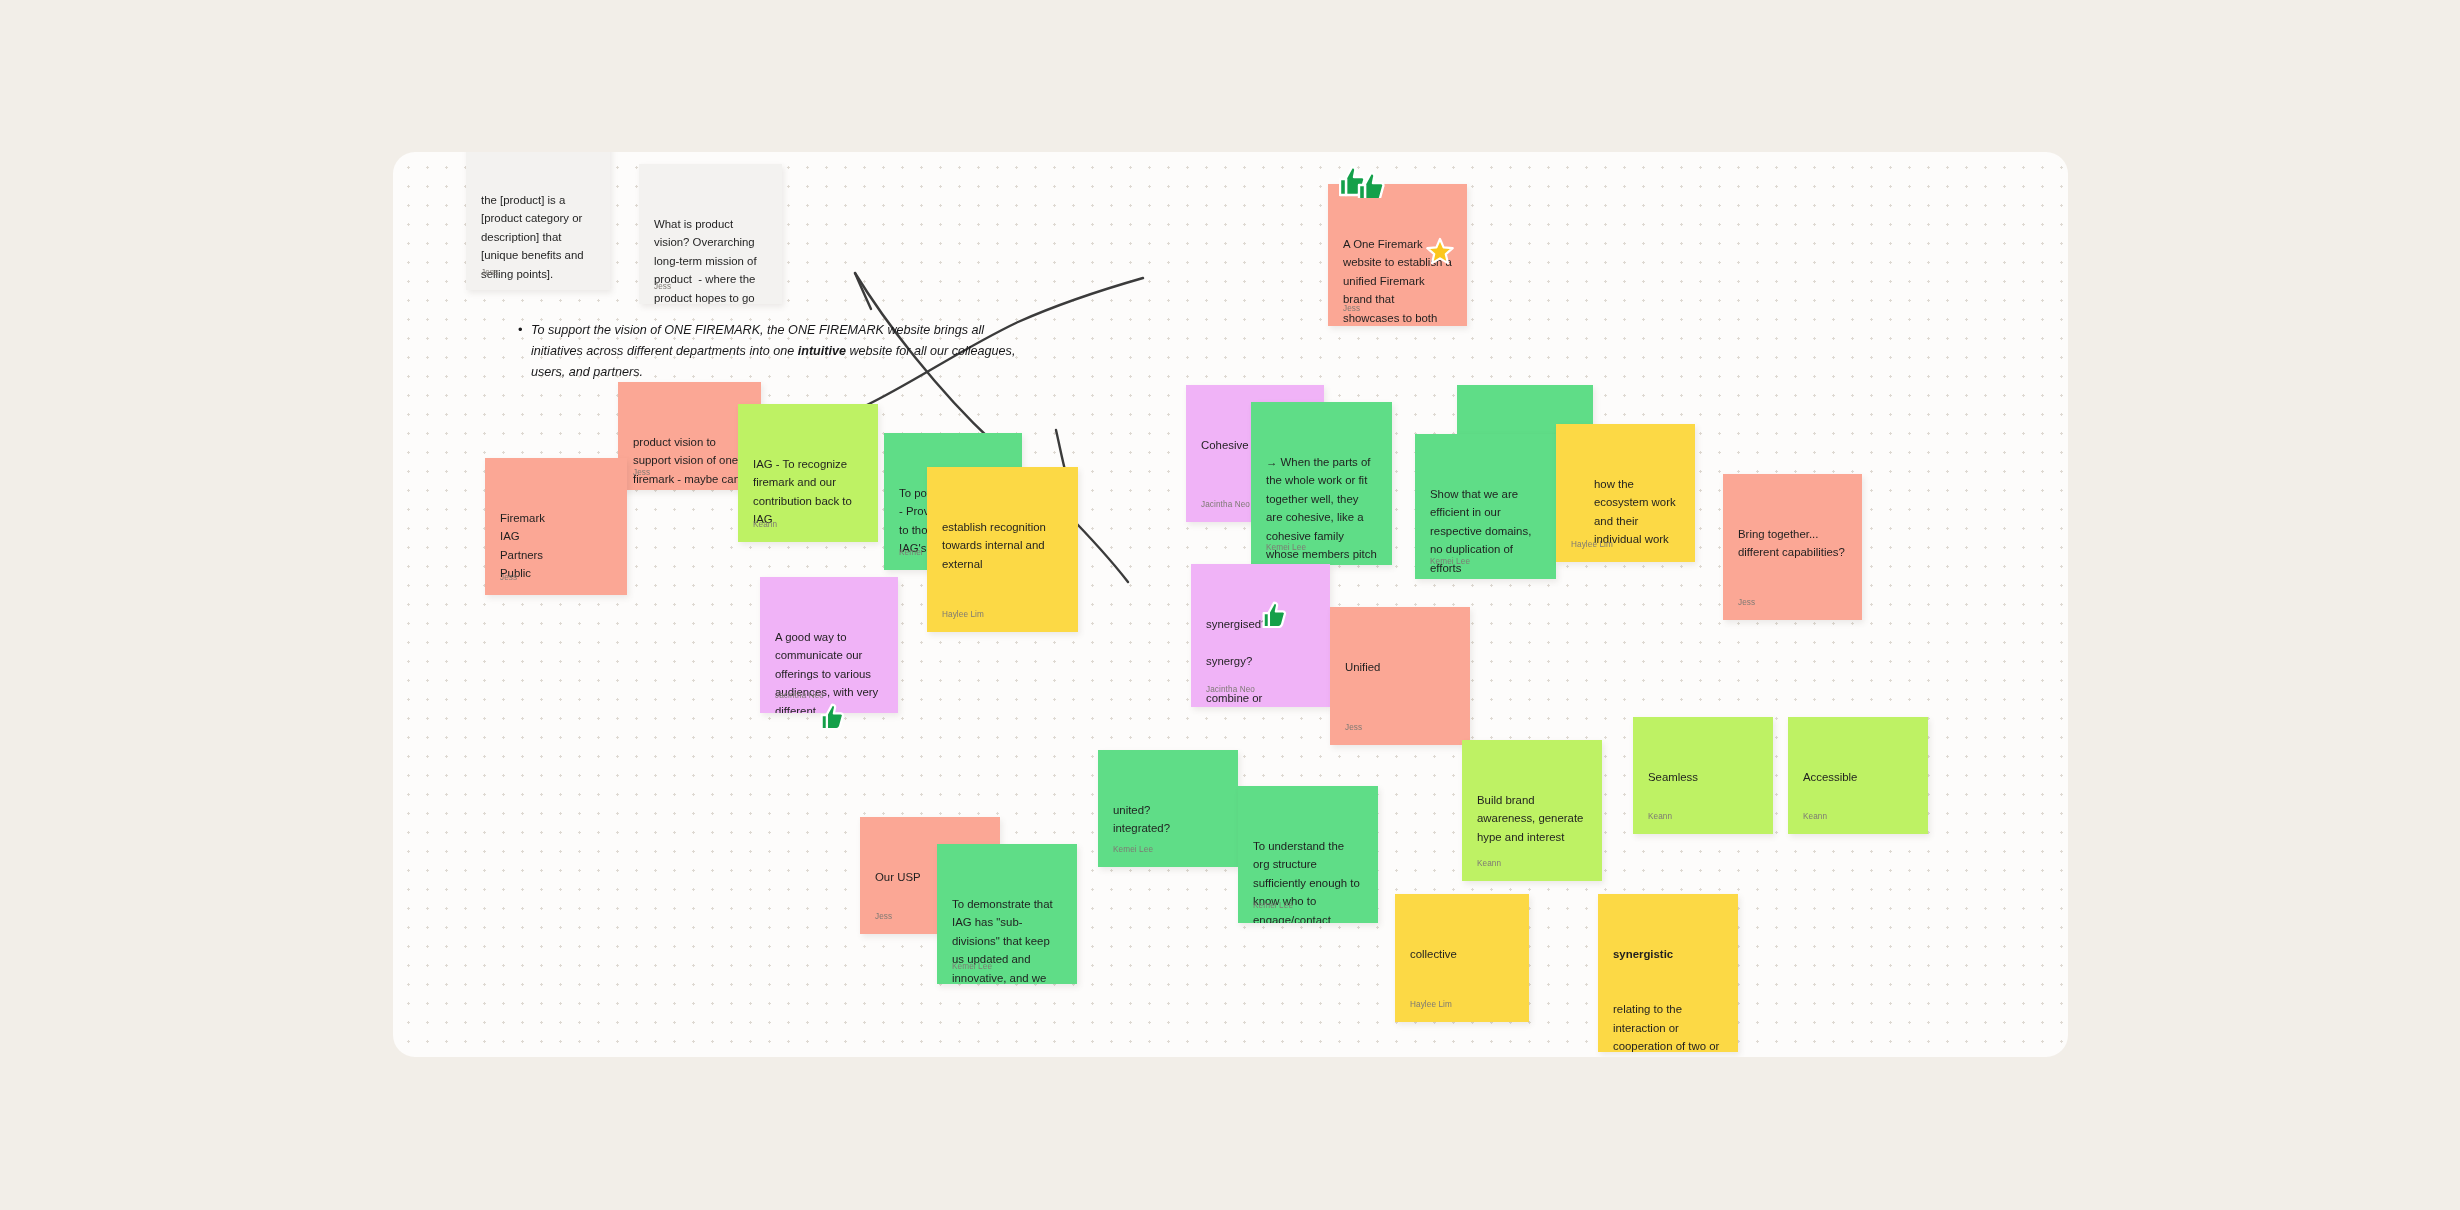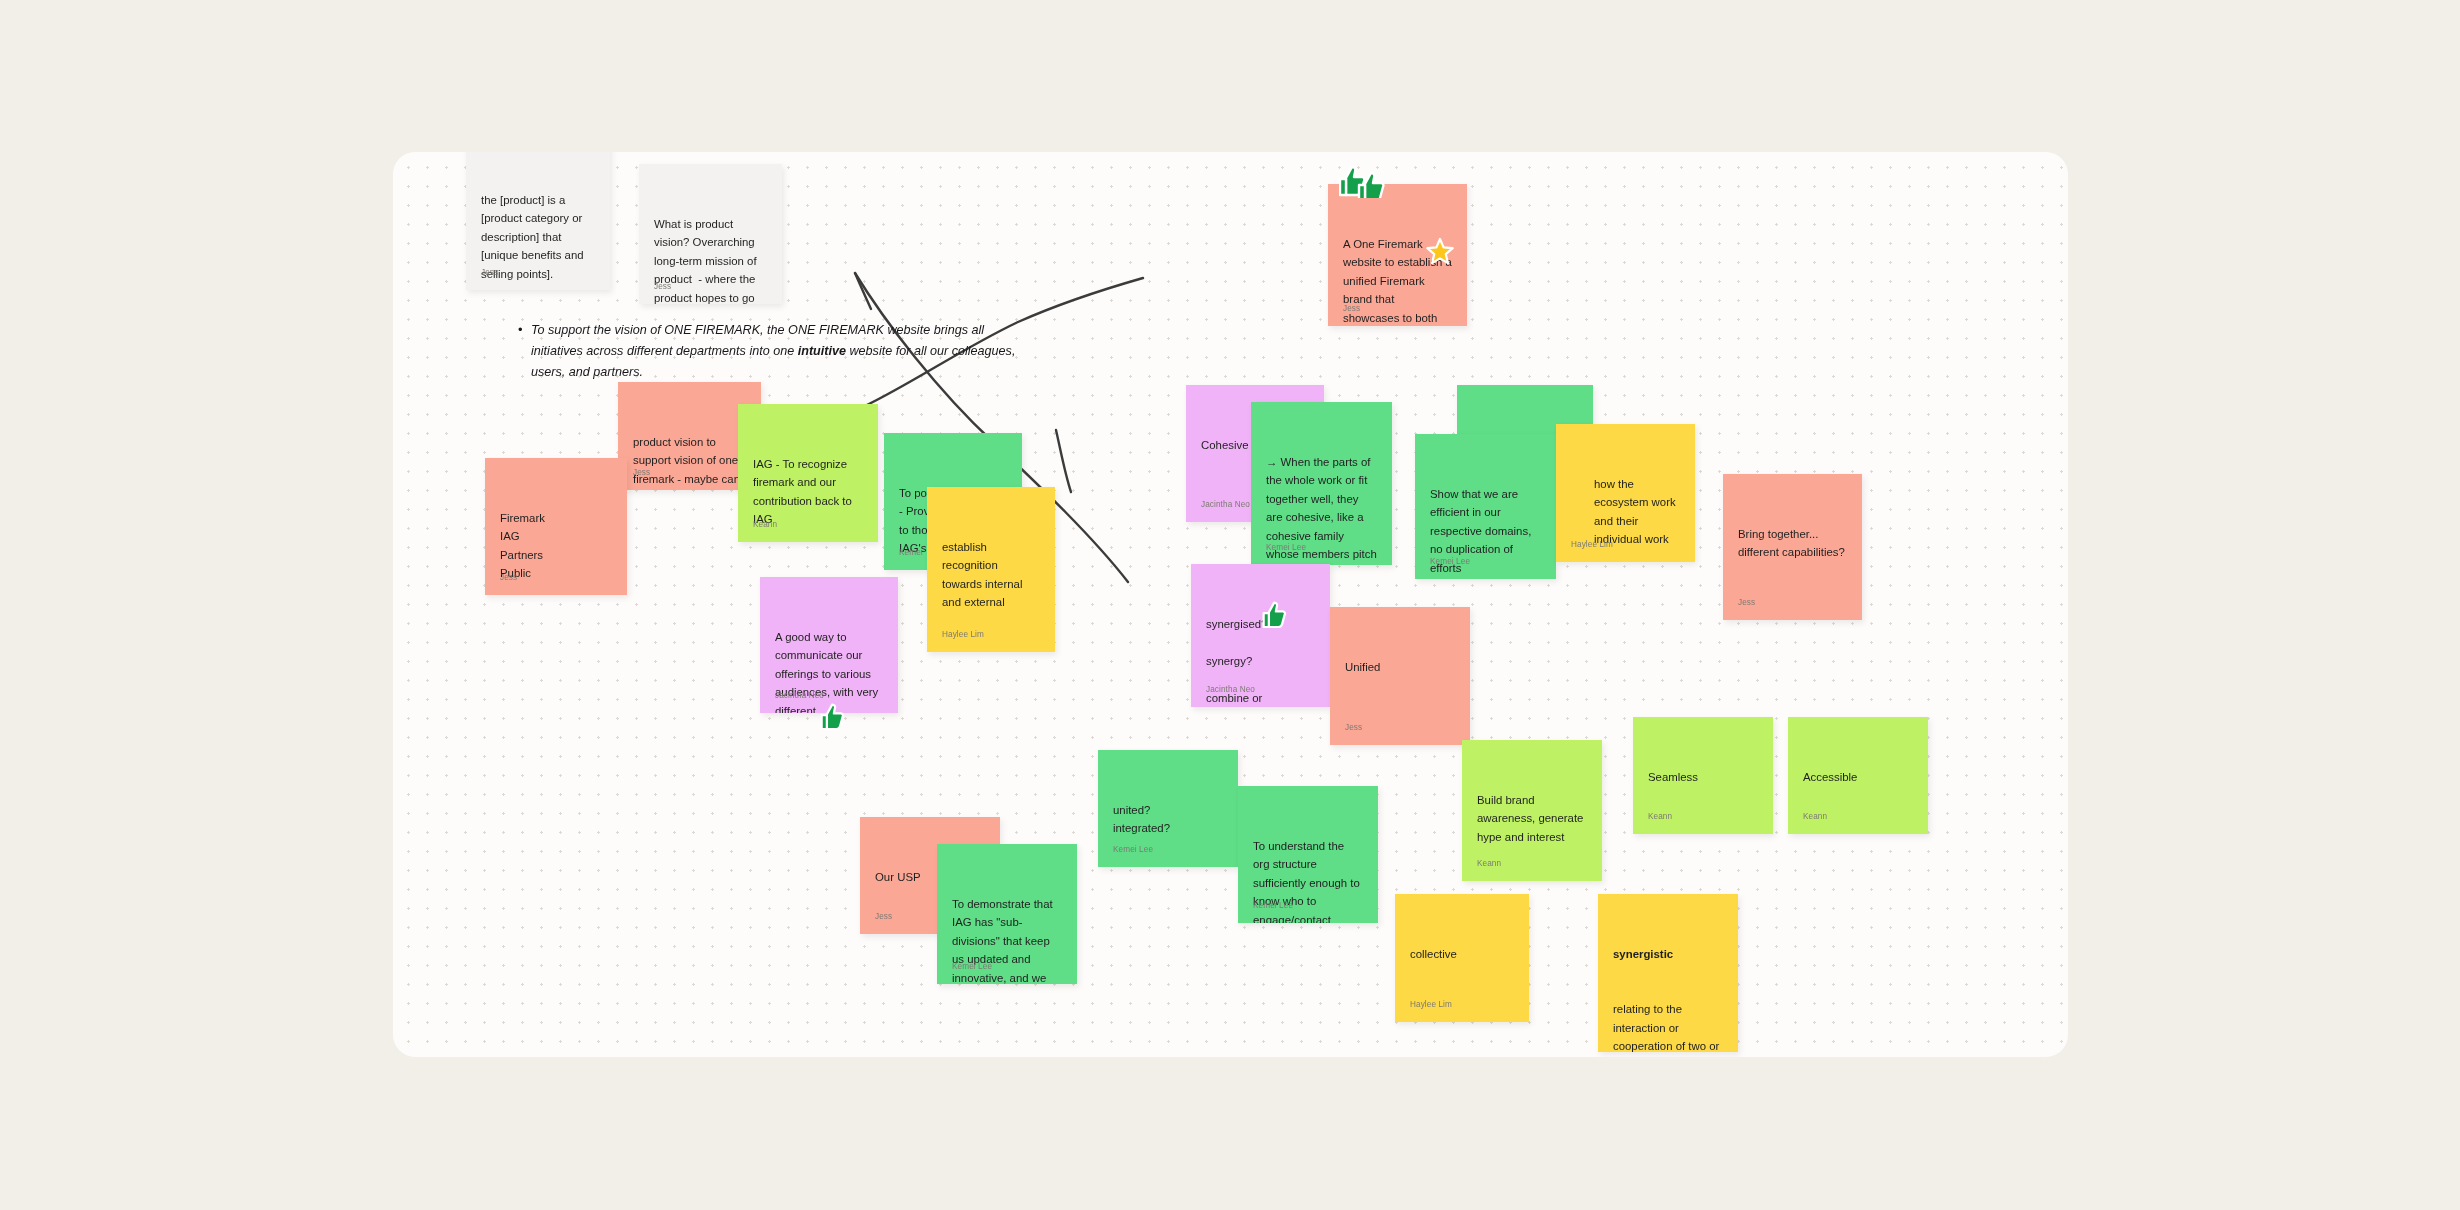"establish recognition towards internal" div.note { margin-top: 20px -> none; width: 128px -> 151px }
